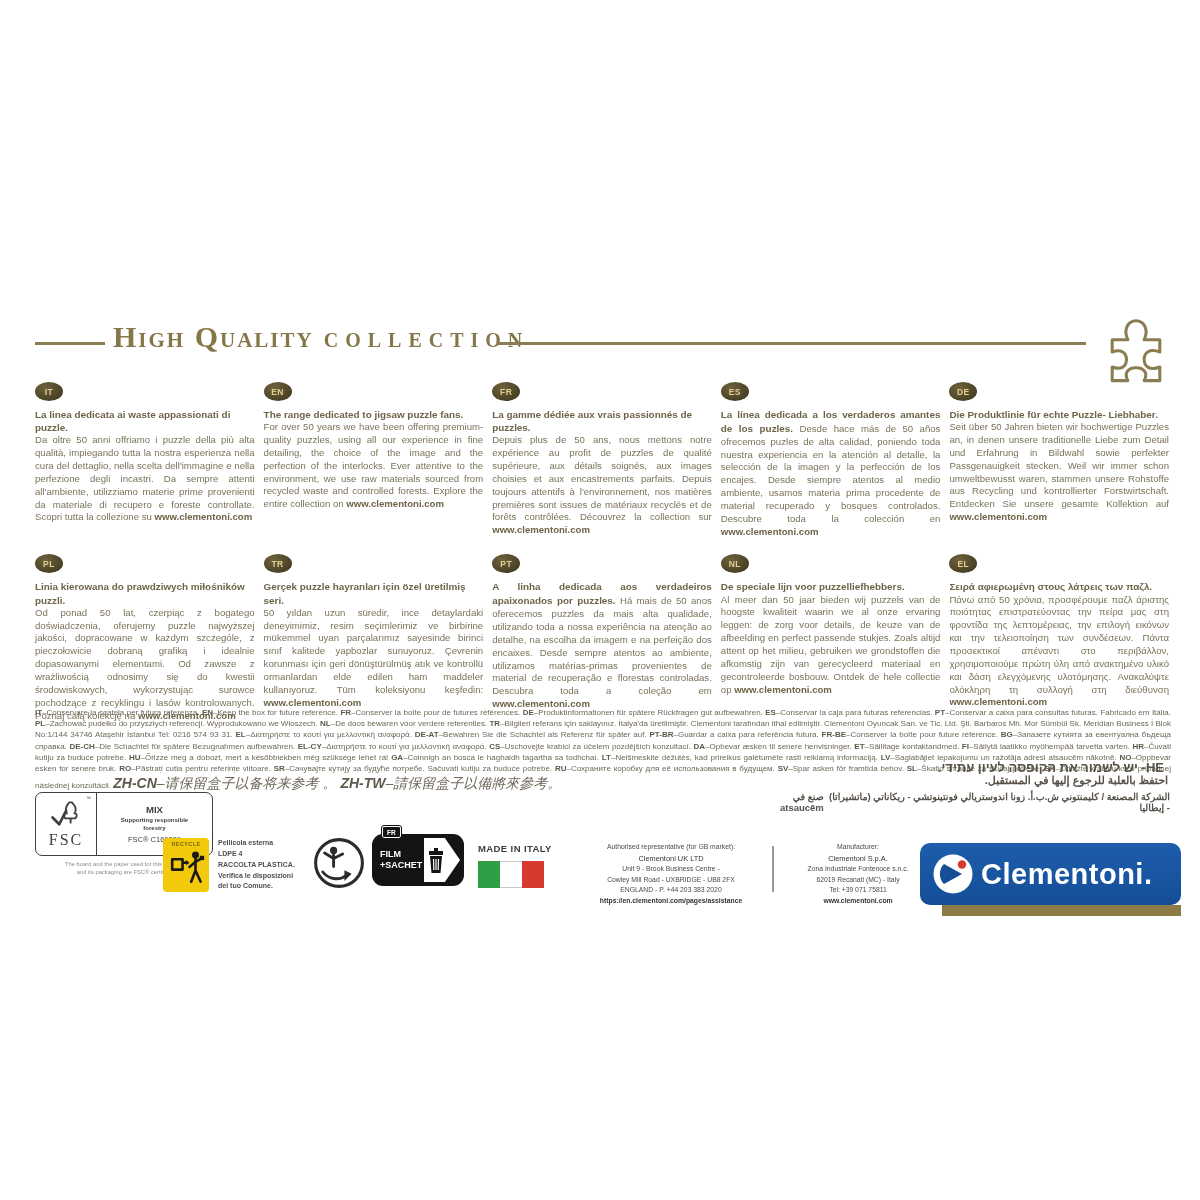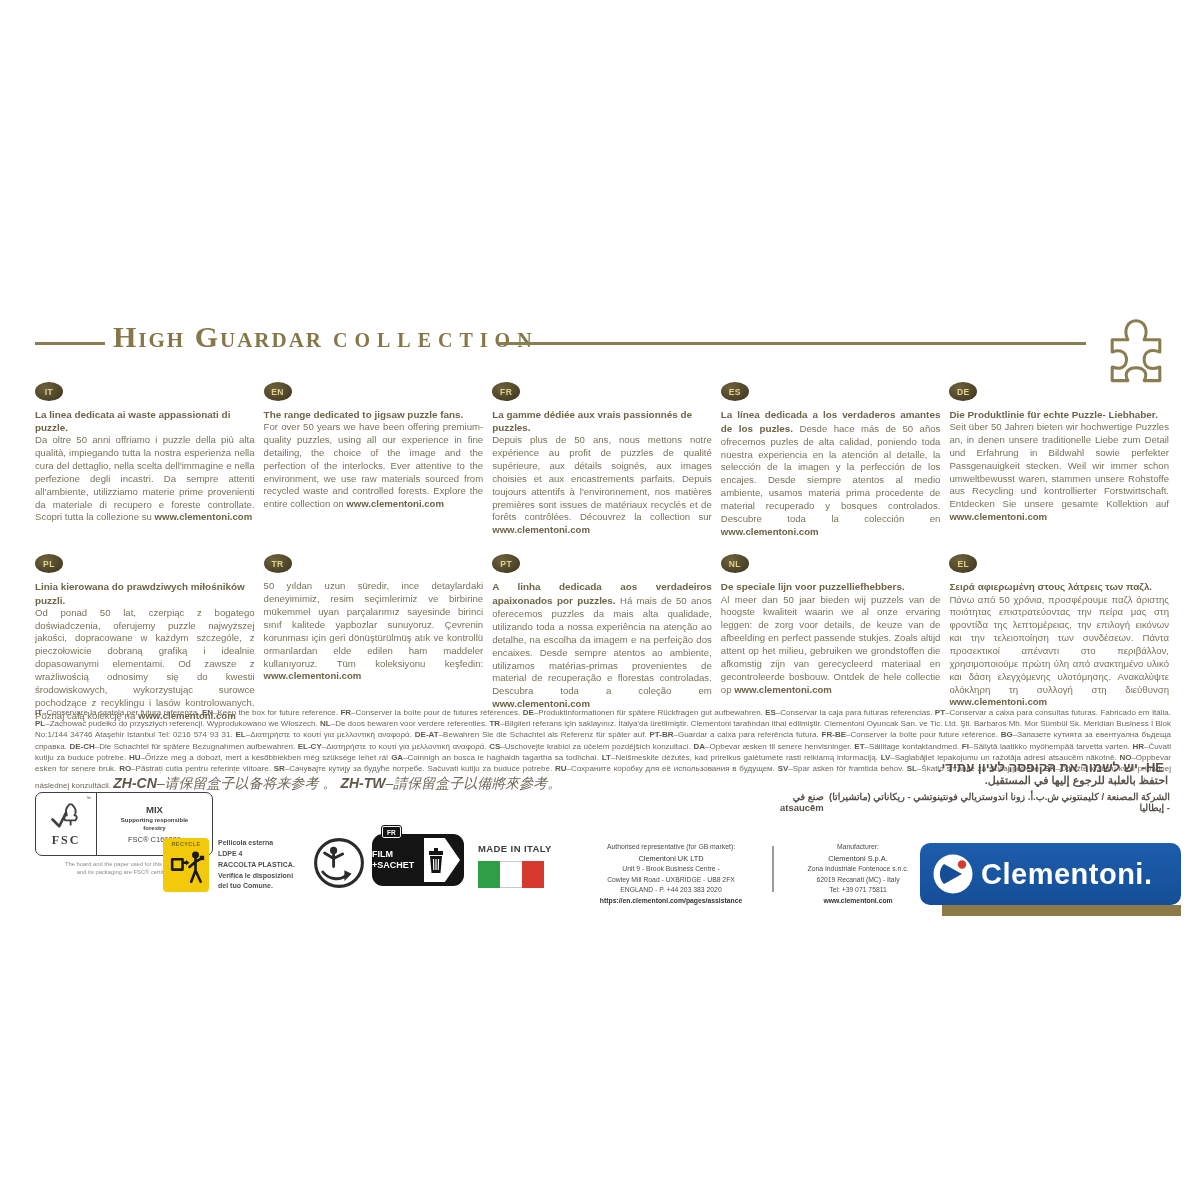"High Guardar" span.hq-main { text: Guardar -> Quality }
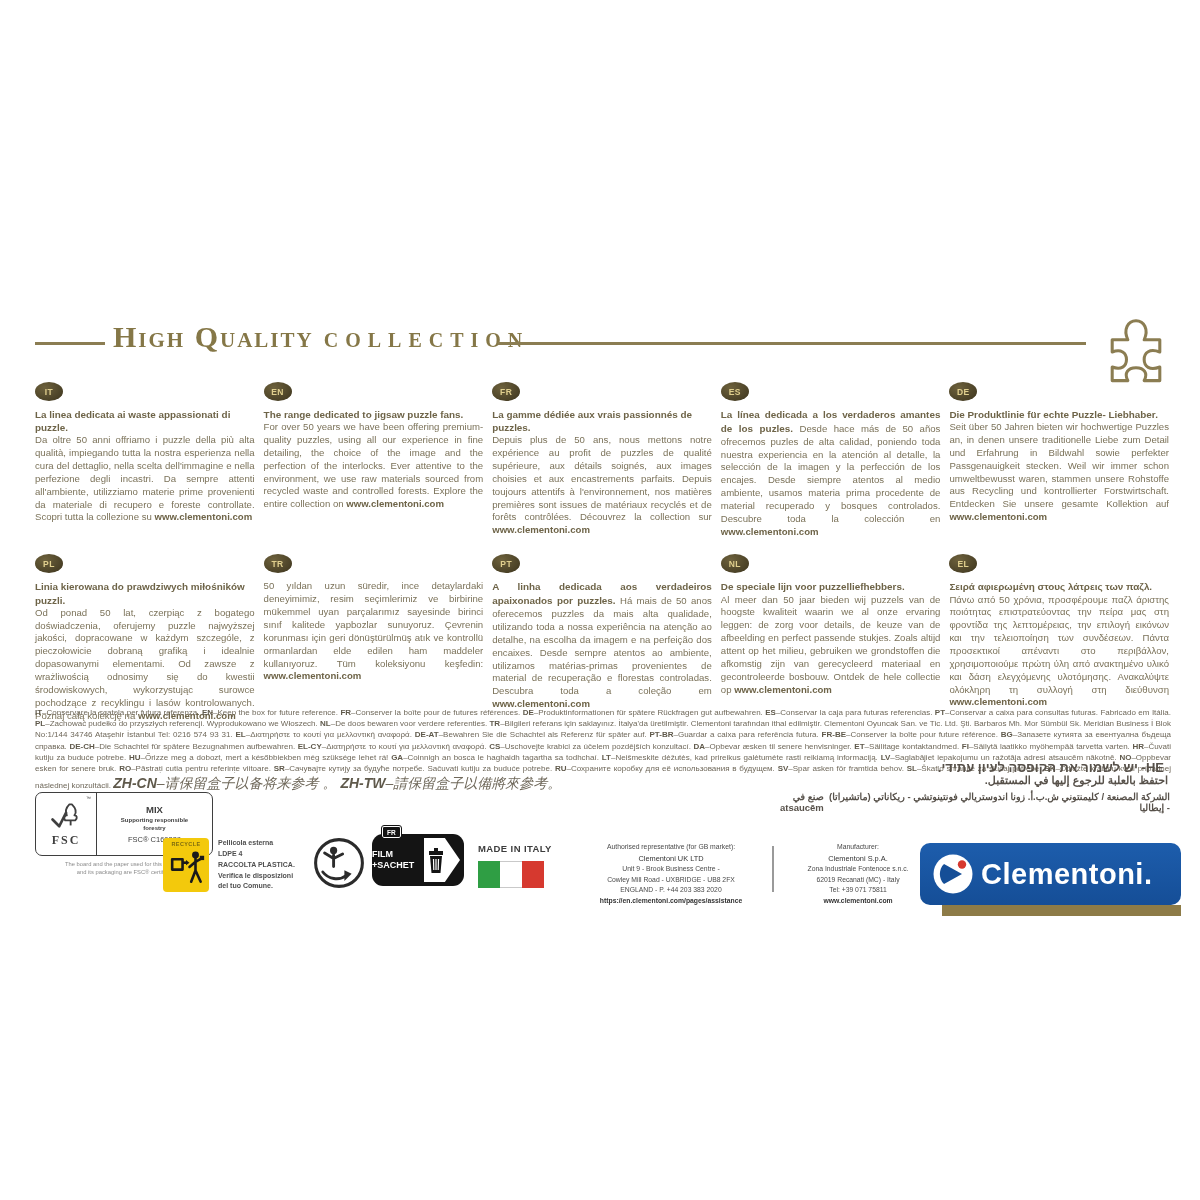"Gerçek puzzle hayranları için özel" div.lang-heading { html: none -> <div>Gerçek puzzle hayranları için özel üretilmiş seri.</div> }
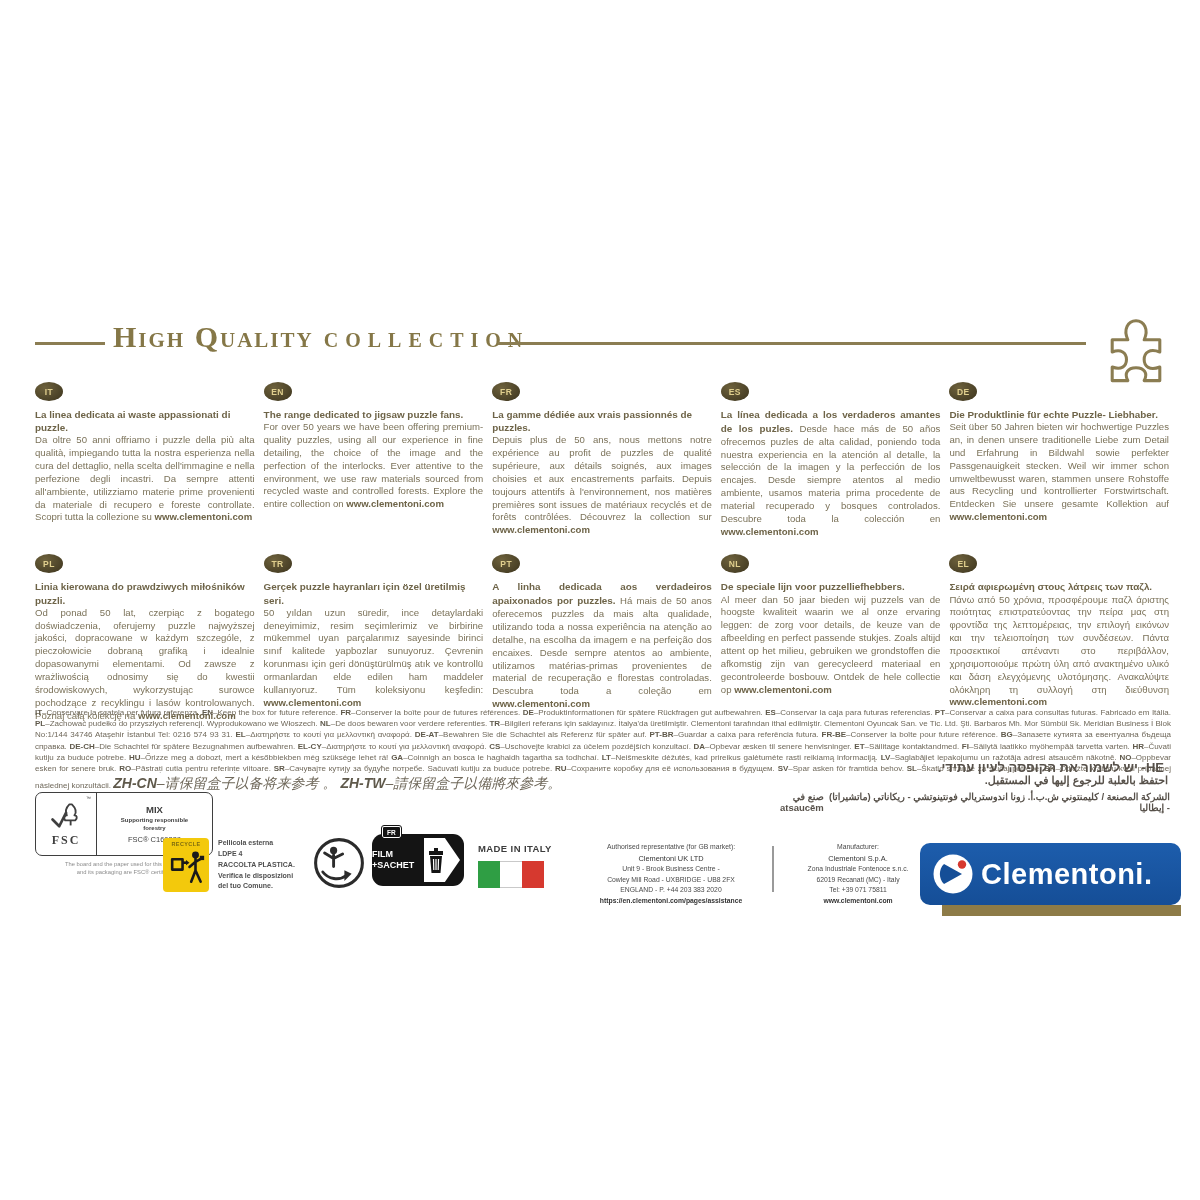"FSC" .fsc-brand { font-size: 12px -> 16px; font-weight: bold -> normal }
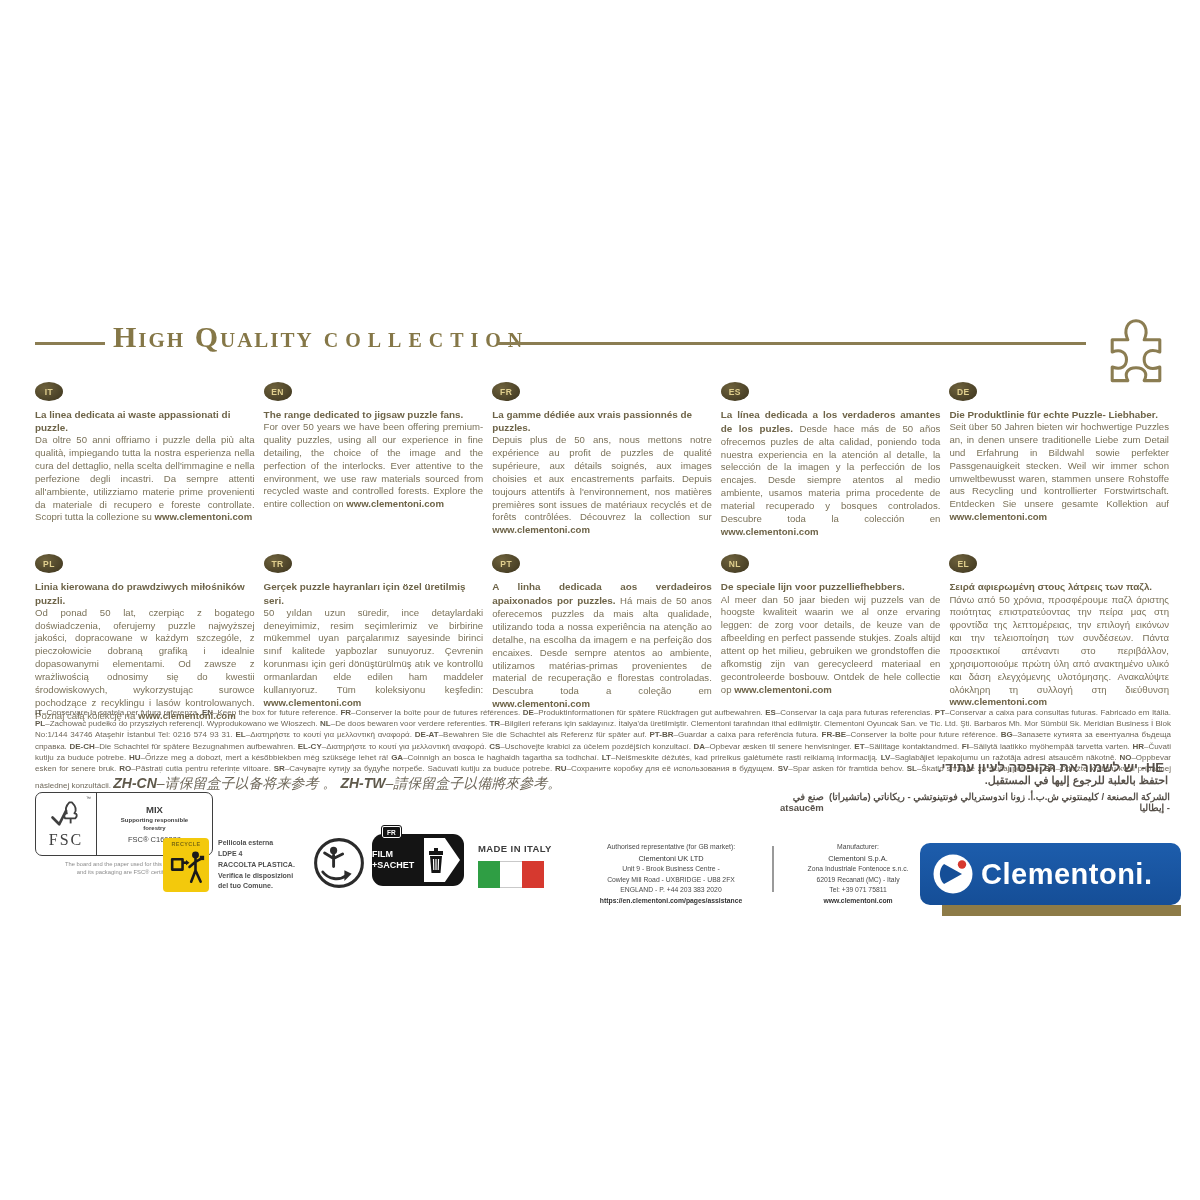"FILM" .film-text { padding-left: 0 -> 8px }
